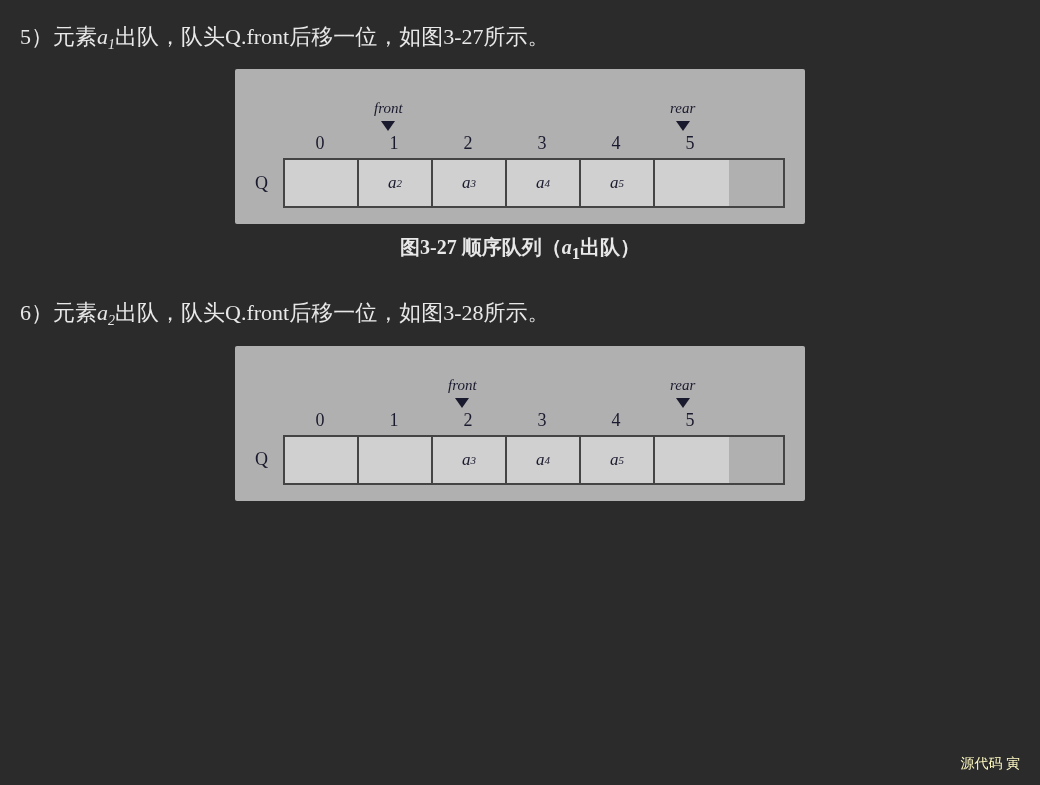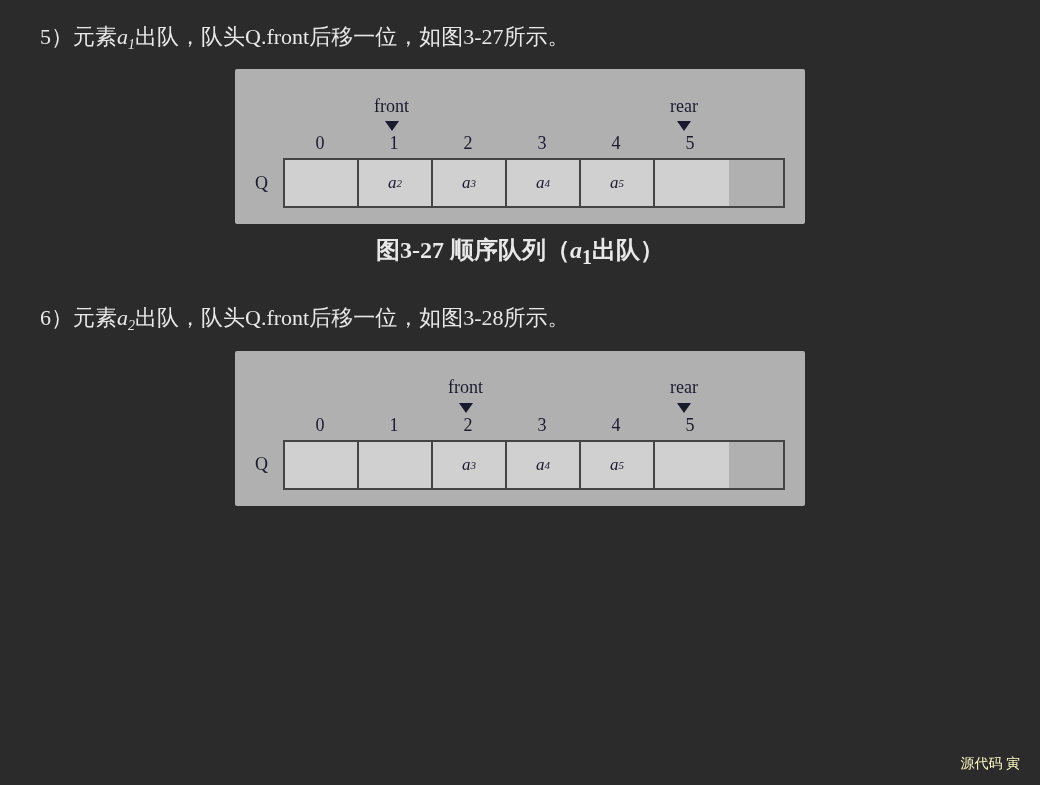"5）元素a1出队，队头Q.front后移一位，如图3-27所示。" .page-container { padding: 20px 40px -> 20px 20px }
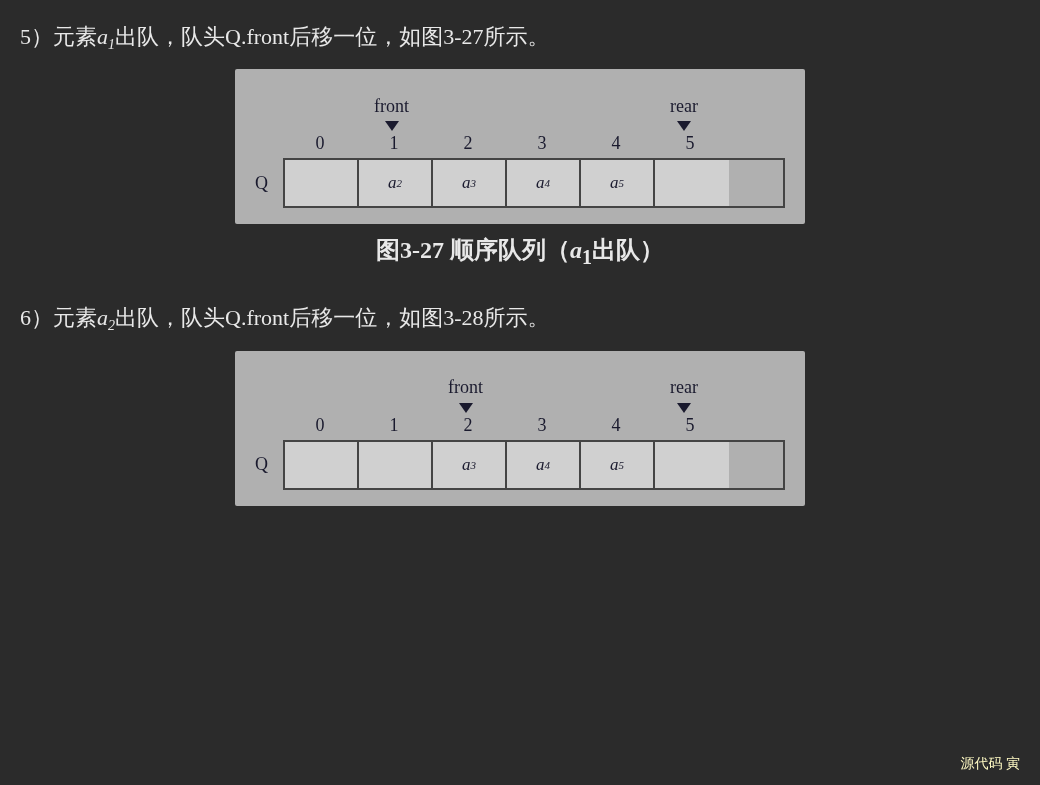"front" .pointer-text { font-size: 18px -> 15px; font-style: none -> italic }
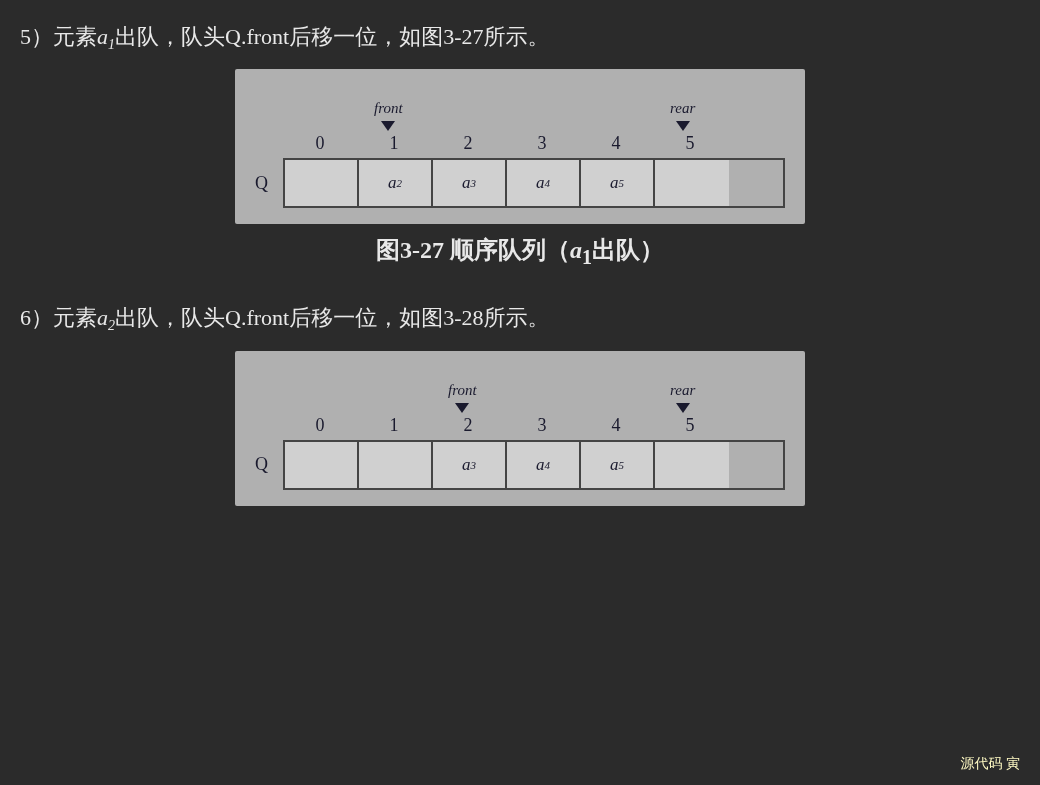"图3-27 顺序队列（a1出队）" .figure-caption { font-size: 24px -> 20px }
